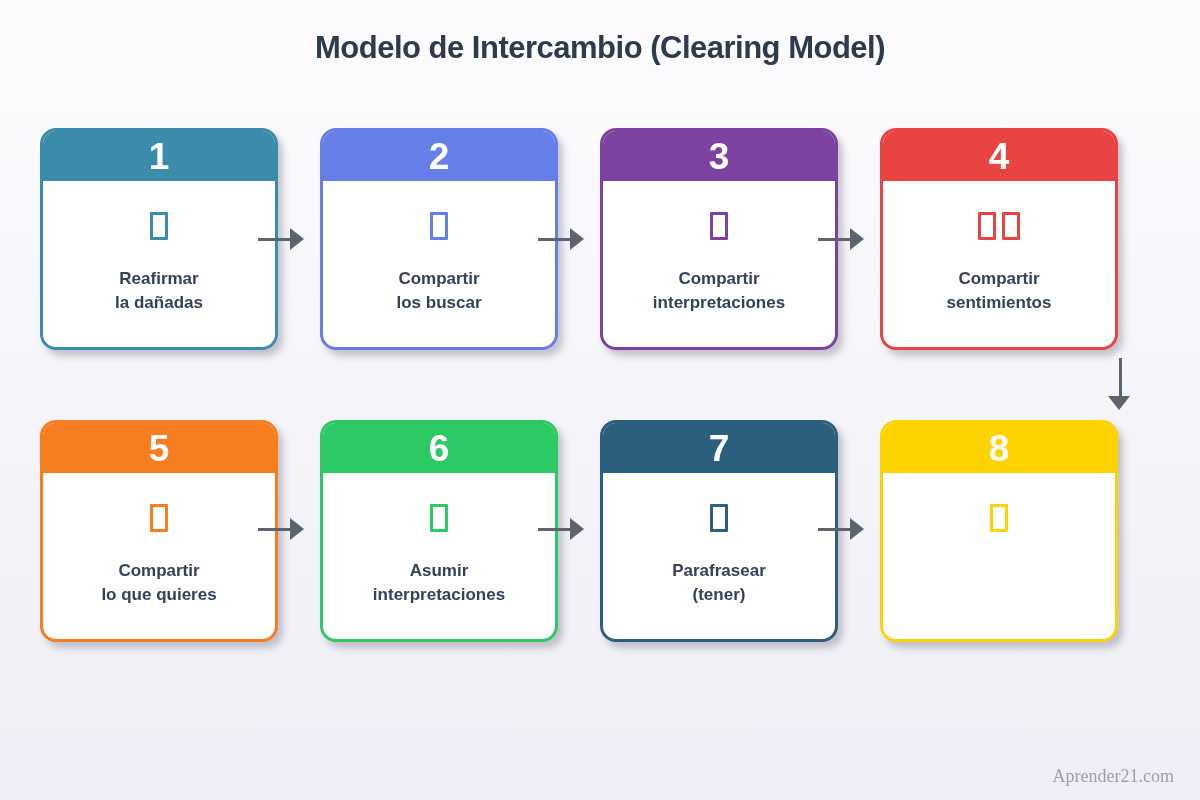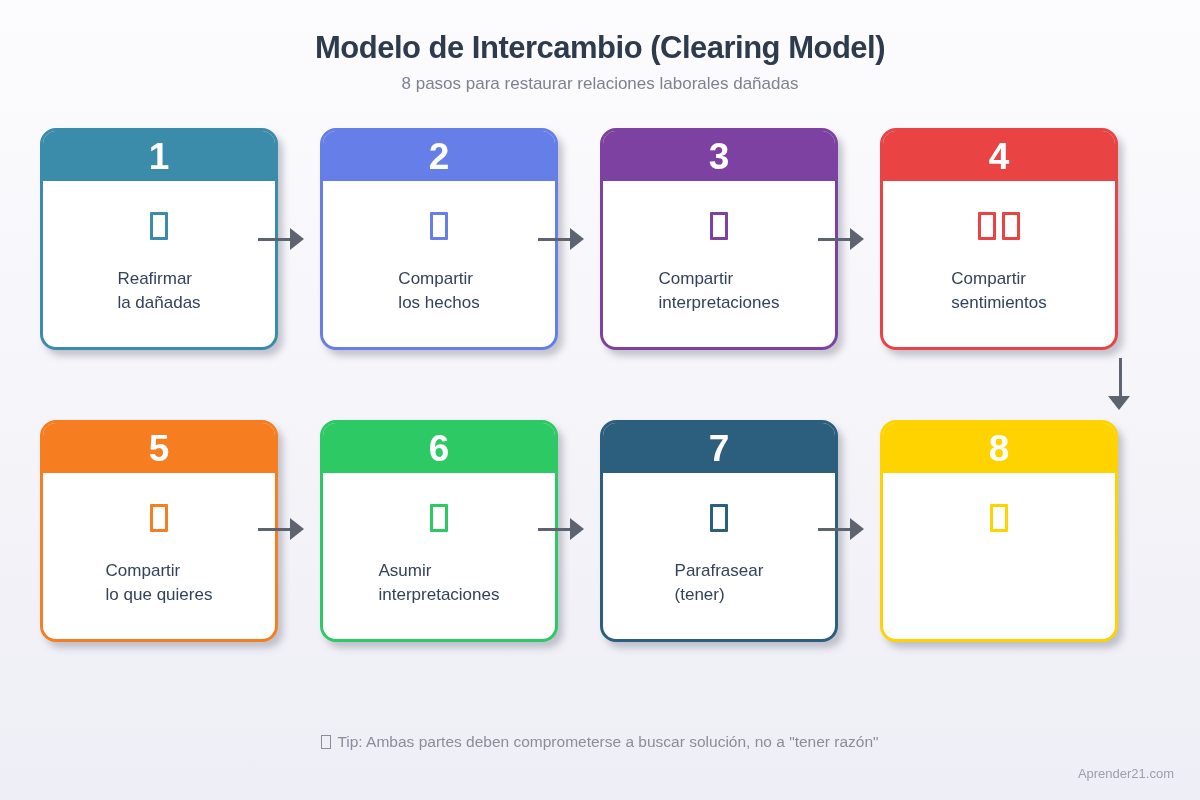"8 pasos para restaurar relaciones" div.page-subtitle { html: <div>8 pasos para restaurar relaciones laborales dañadas</div> -> none }
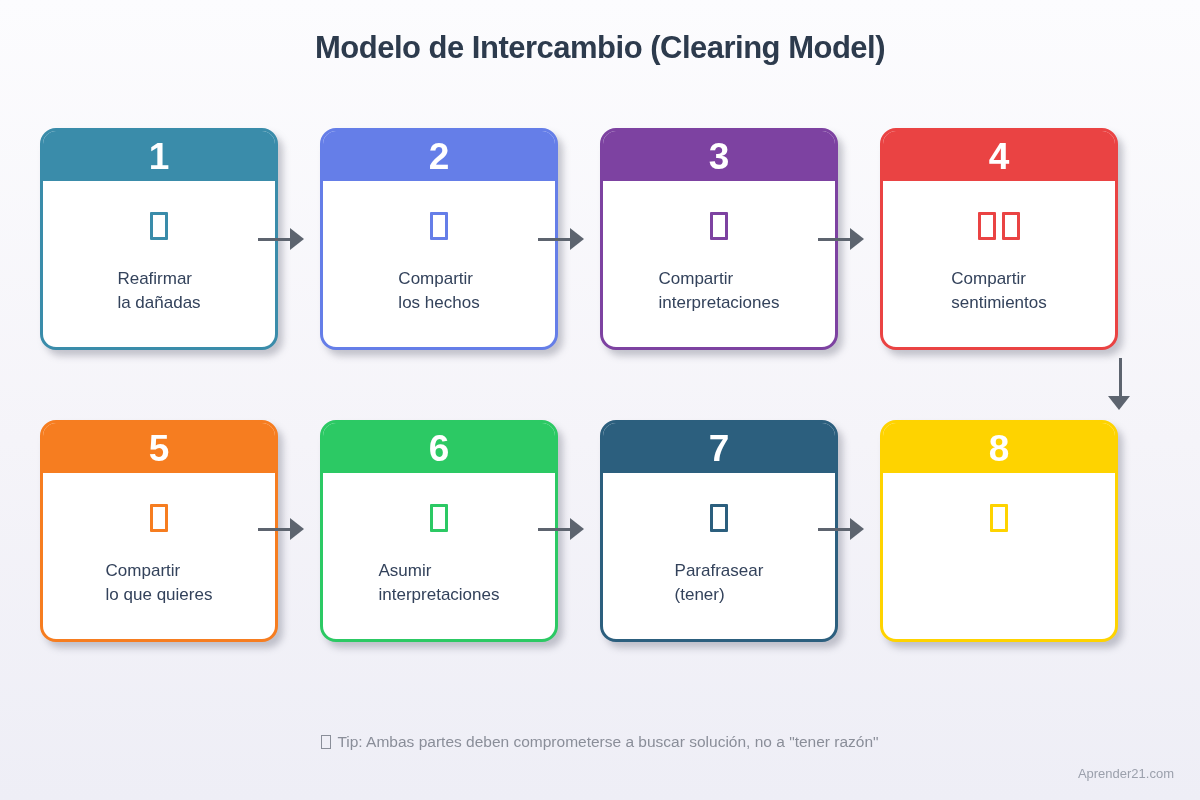"Reafirmar" .step-label { font-weight: normal -> bold; text-align: left -> center }
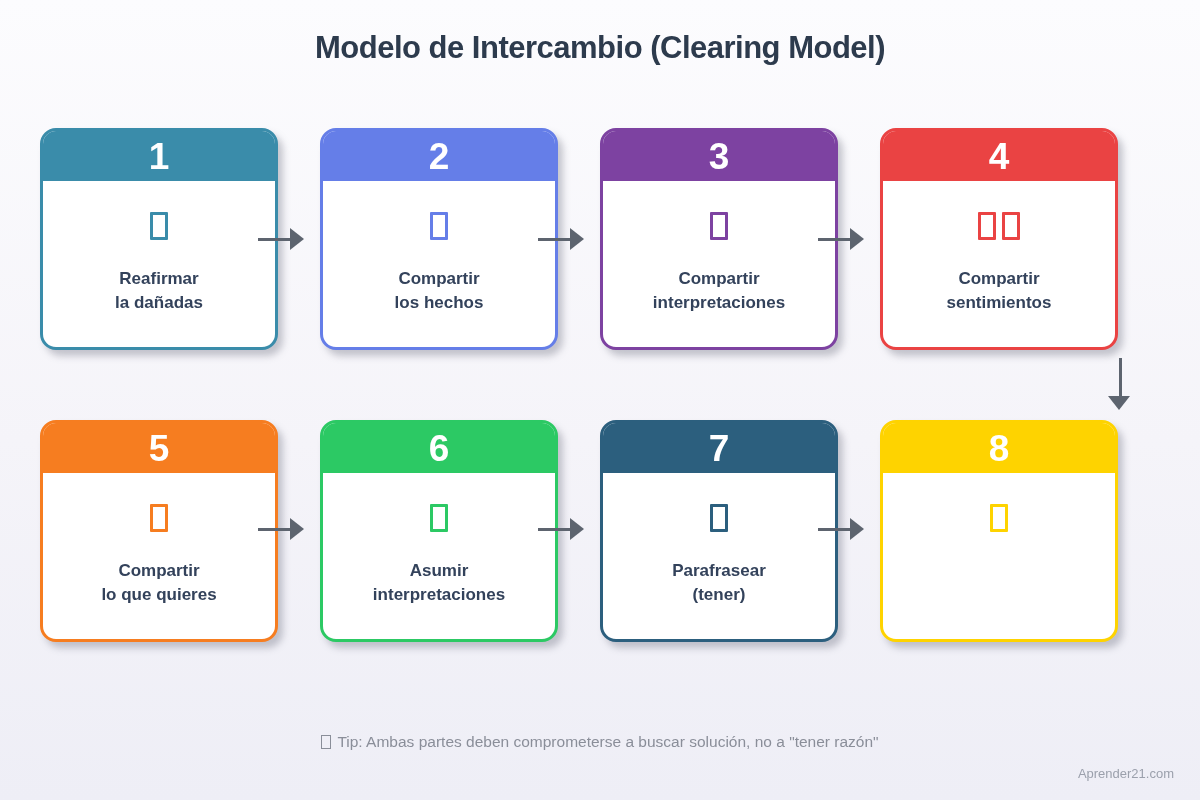"los hechos" span { text: hechos -> buscar }
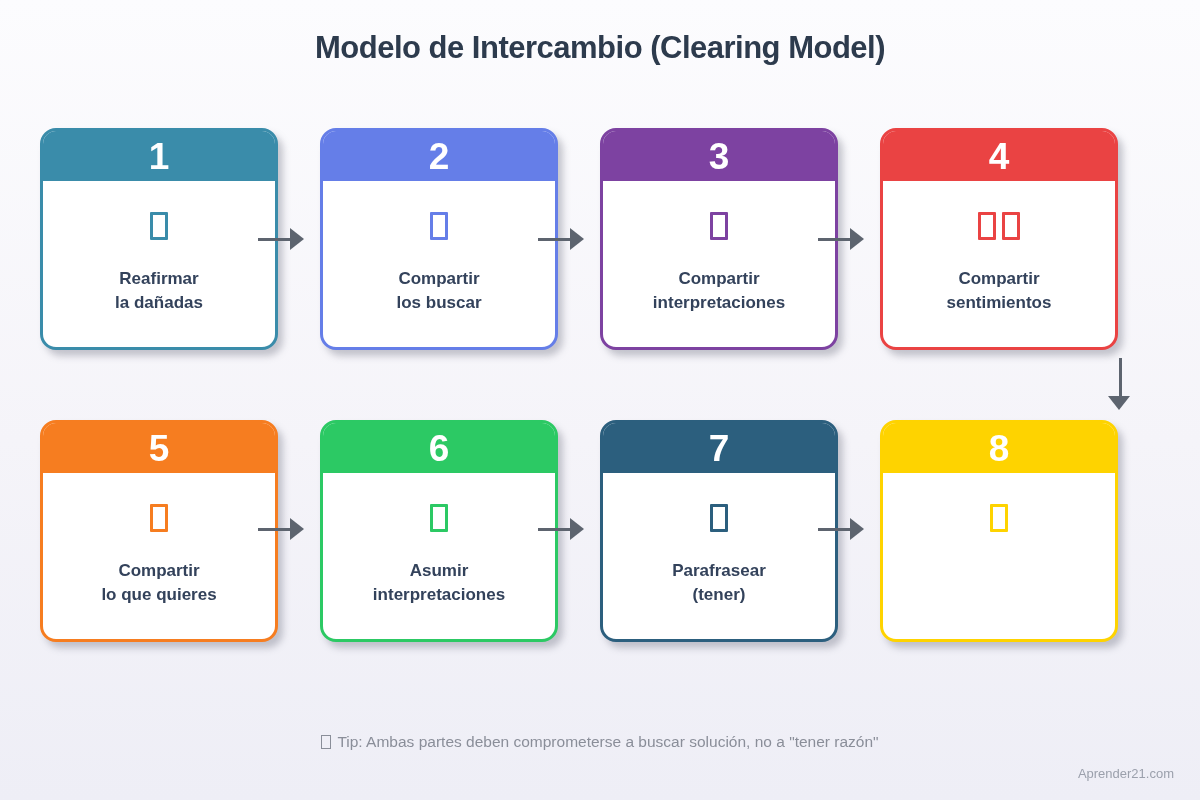"Tip: Ambas partes deben comprometerse" div.tip-line { html: <div> <span></span><span>Tip: Ambas partes deben comprometerse a buscar solución, no a "tener razón"</span> </div> -> none }
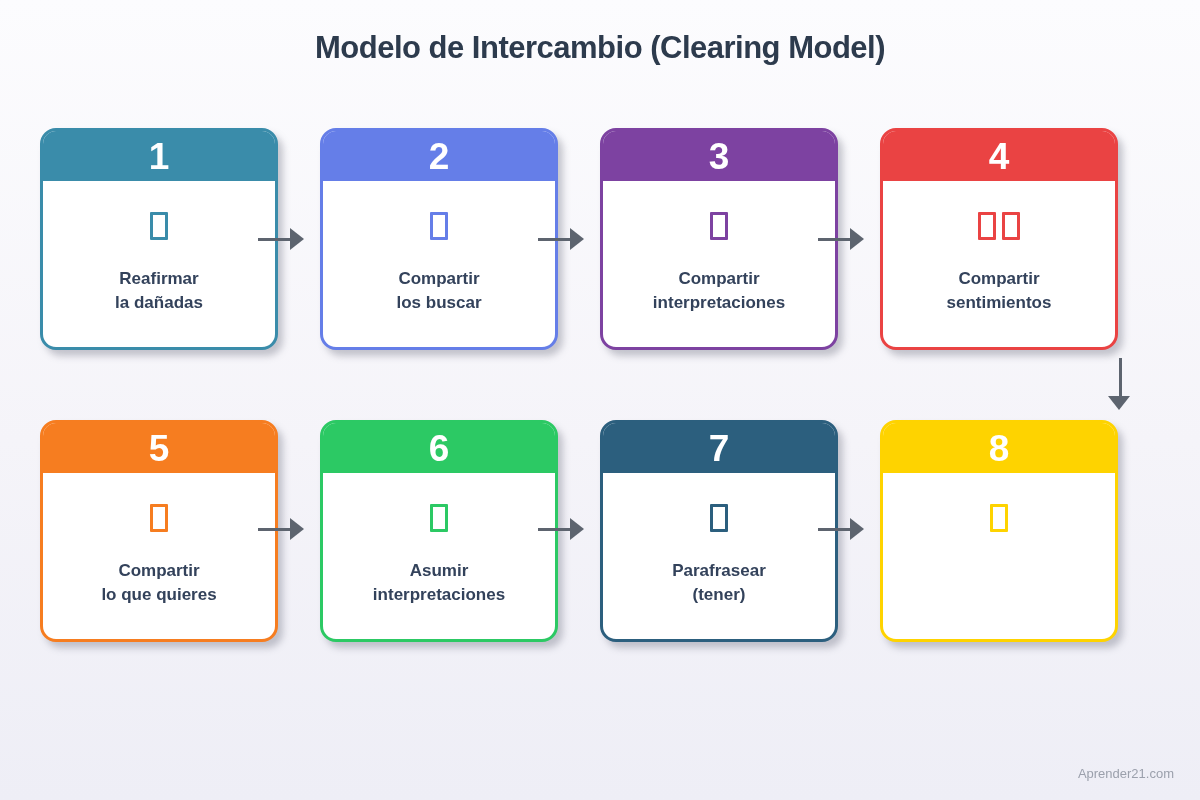"Aprender21.com" .watermark { font-family: none -> Liberation Serif, serif; font-size: 13px -> 18px }
